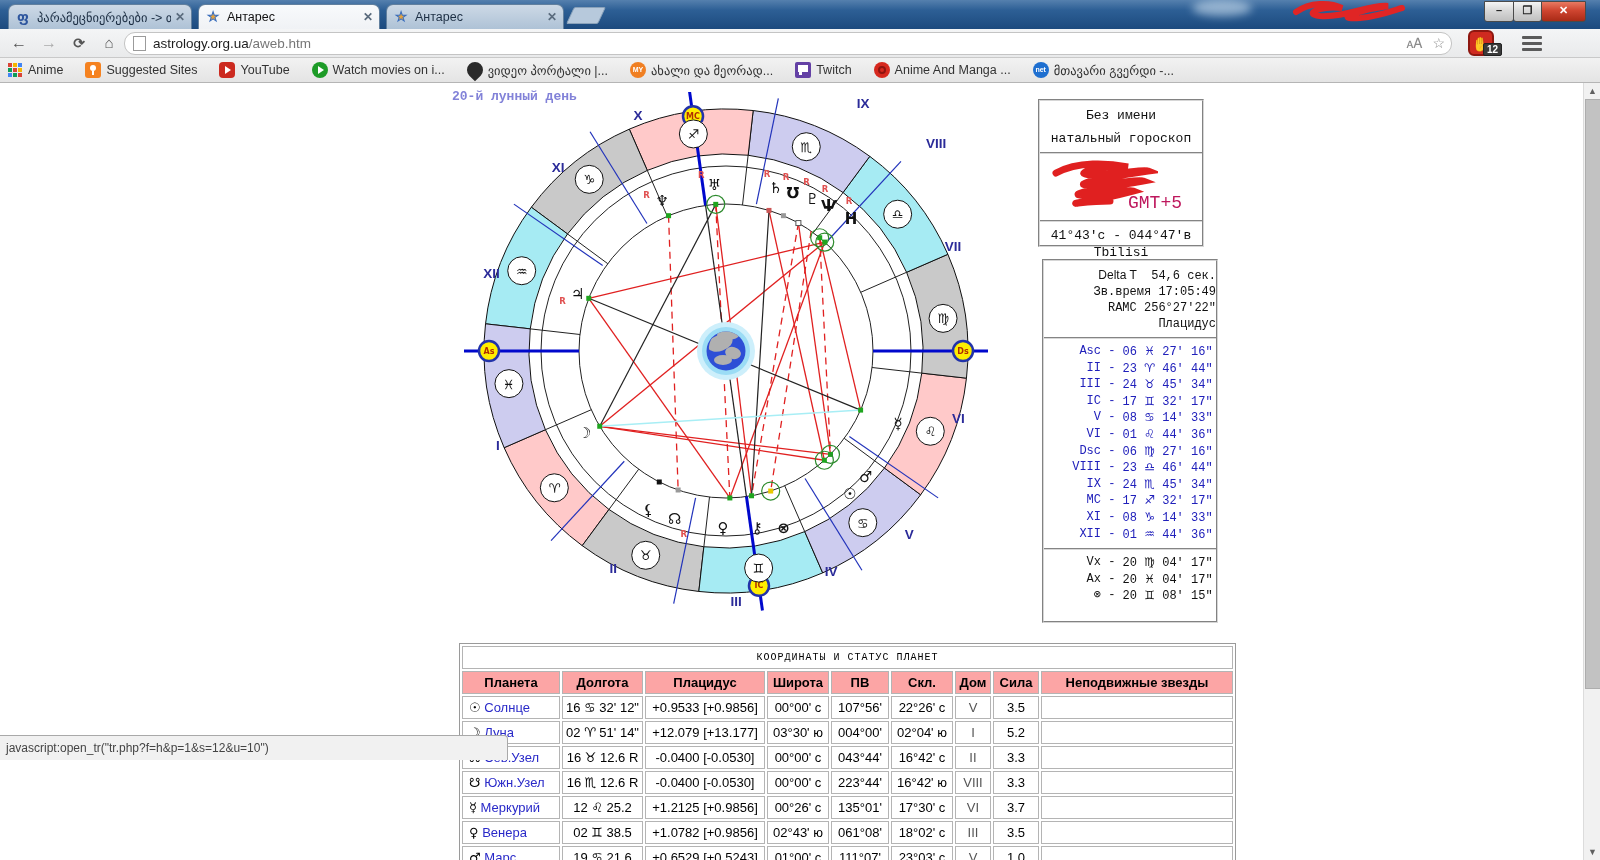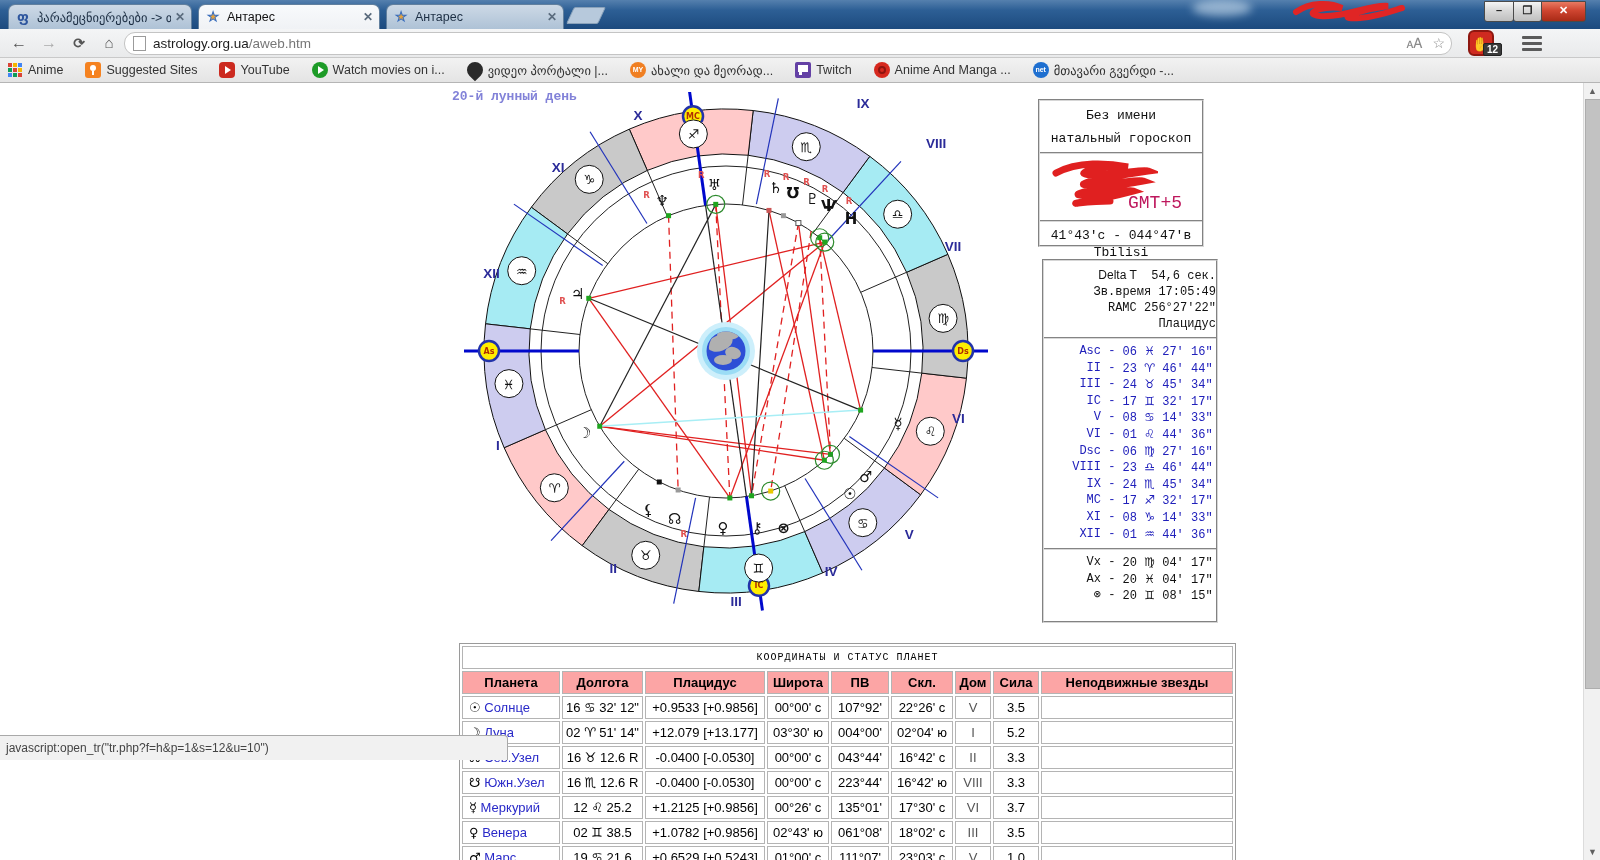"107°92'" td { text: 92' -> 56' }
